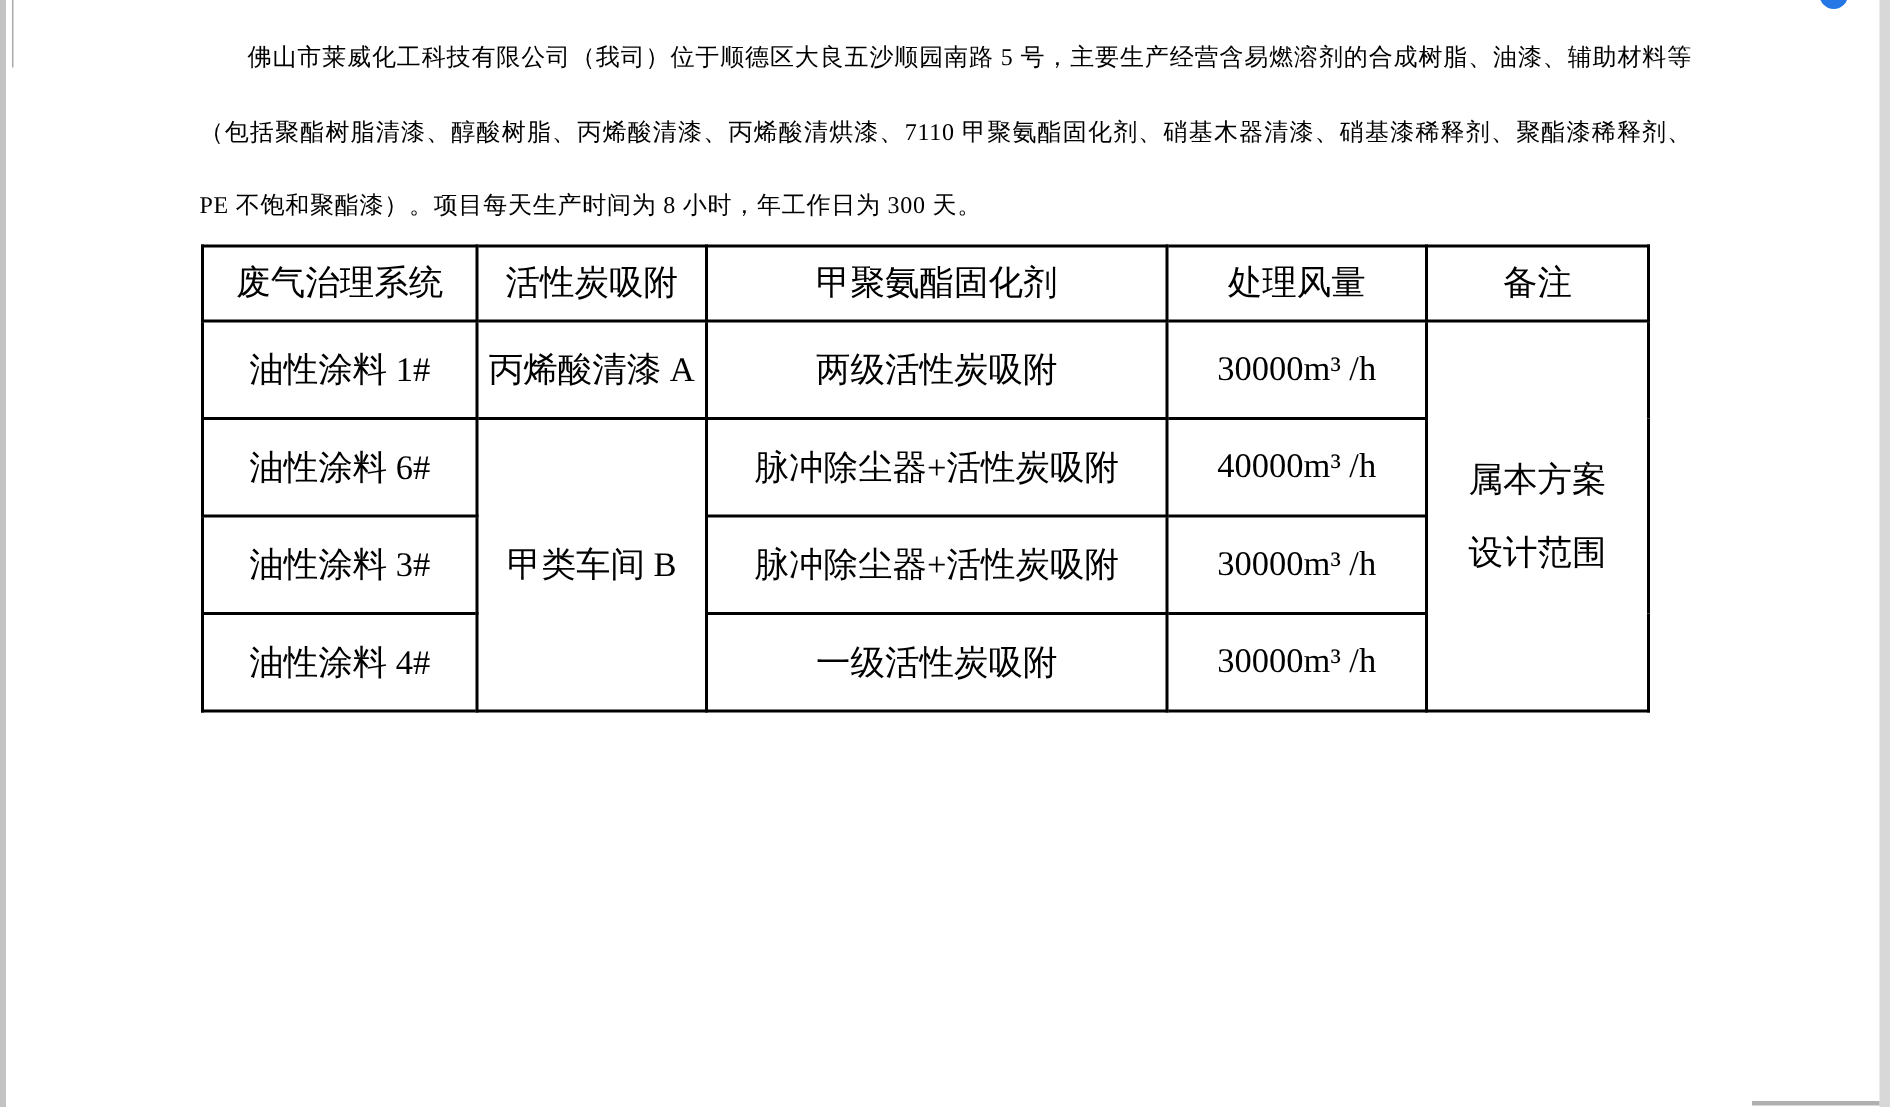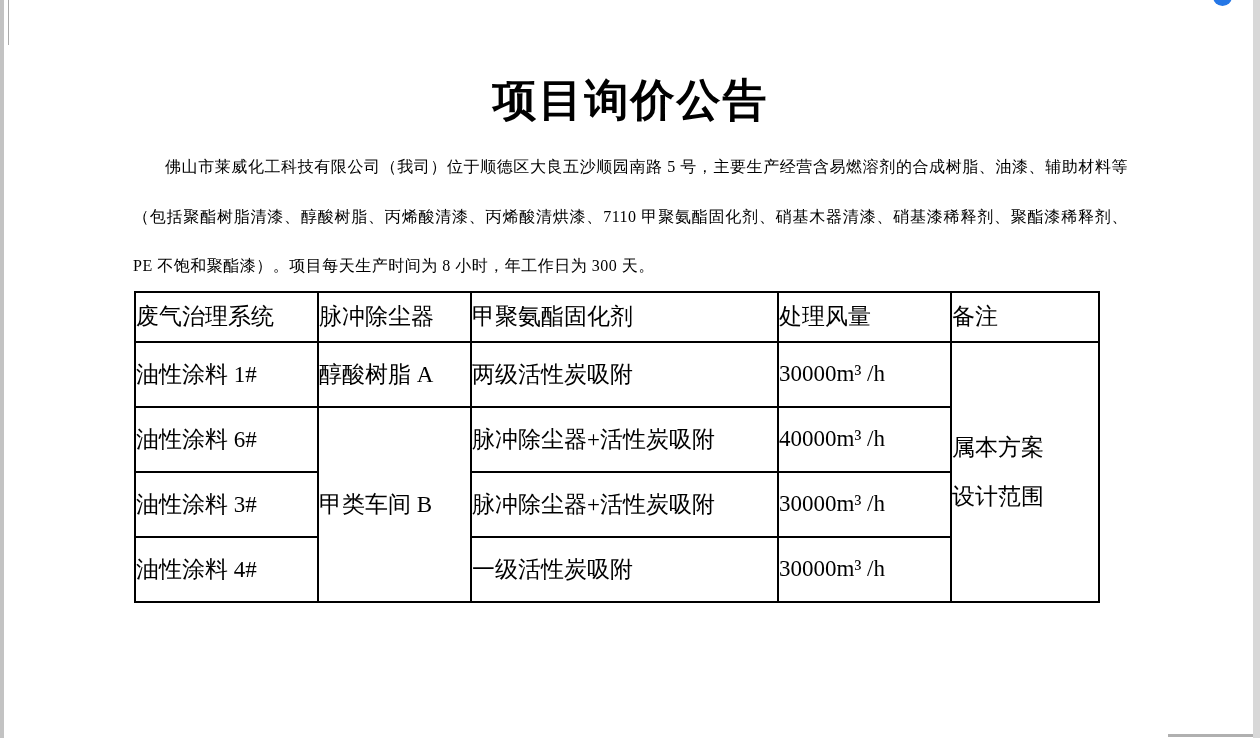"项目询价公告" h1.doc-title { html: <h1>项目询价公告</h1> -> none }
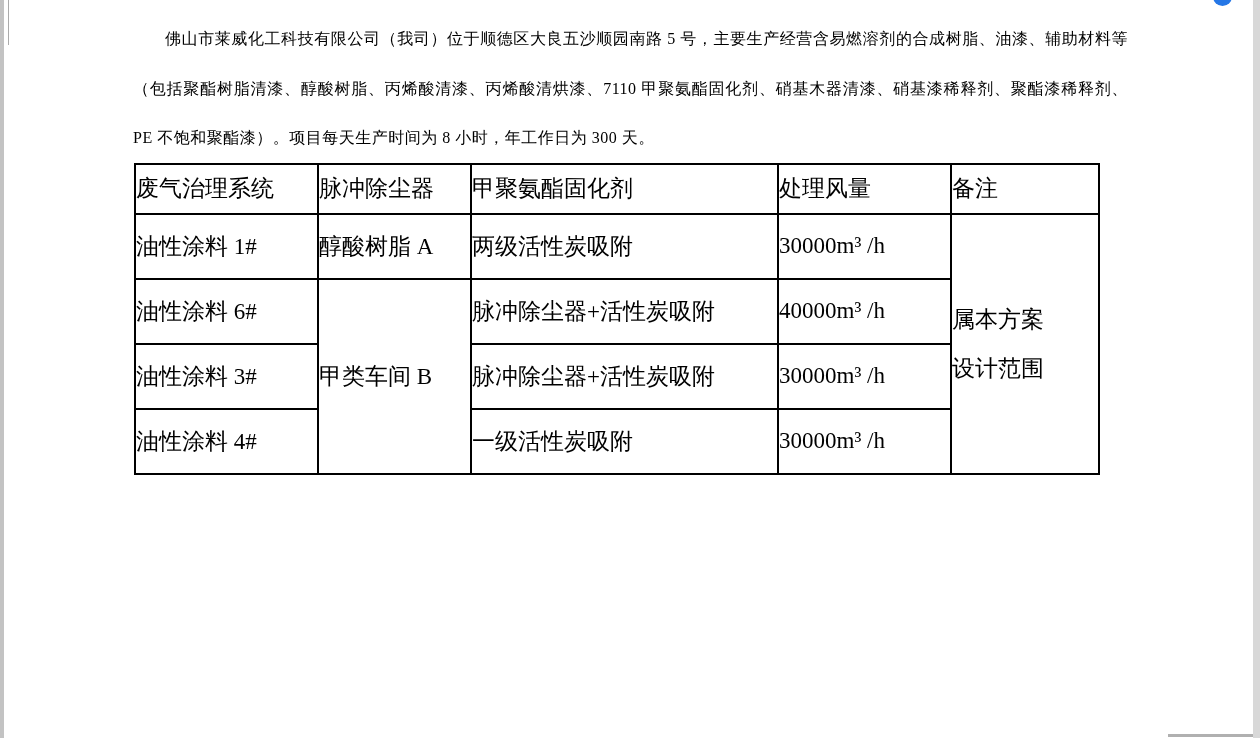"废气治理系统" .gas-table th, .gas-table td { text-align: left -> center }
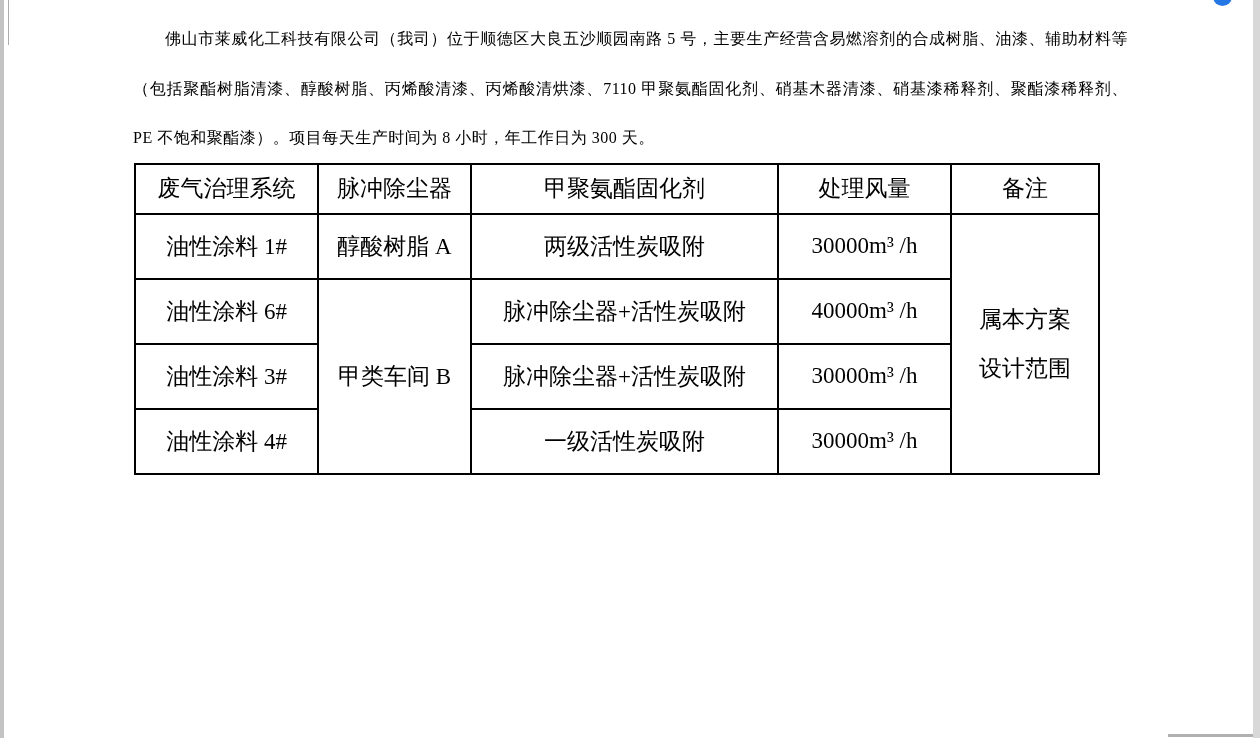"脉冲除尘器" th { text: 脉冲除尘器 -> 活性炭吸附 }
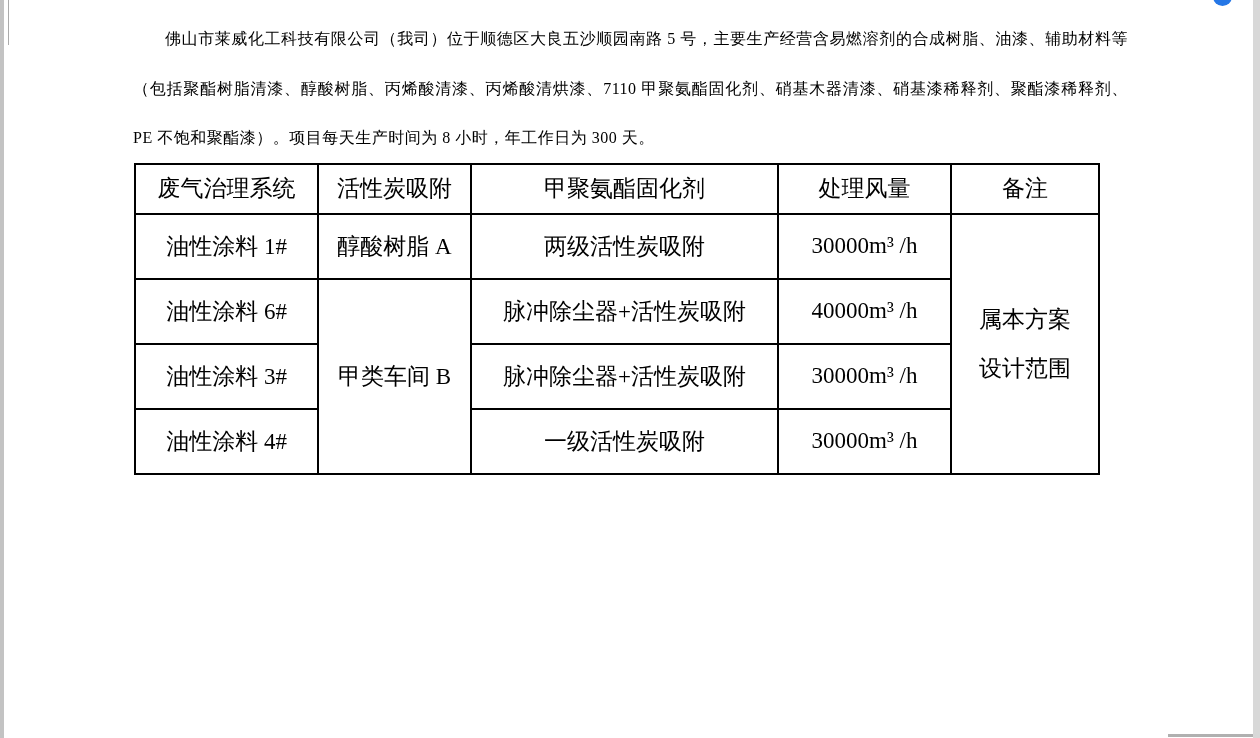"醇酸树脂 A" td { text: 醇酸树脂 -> 丙烯酸清漆 }
